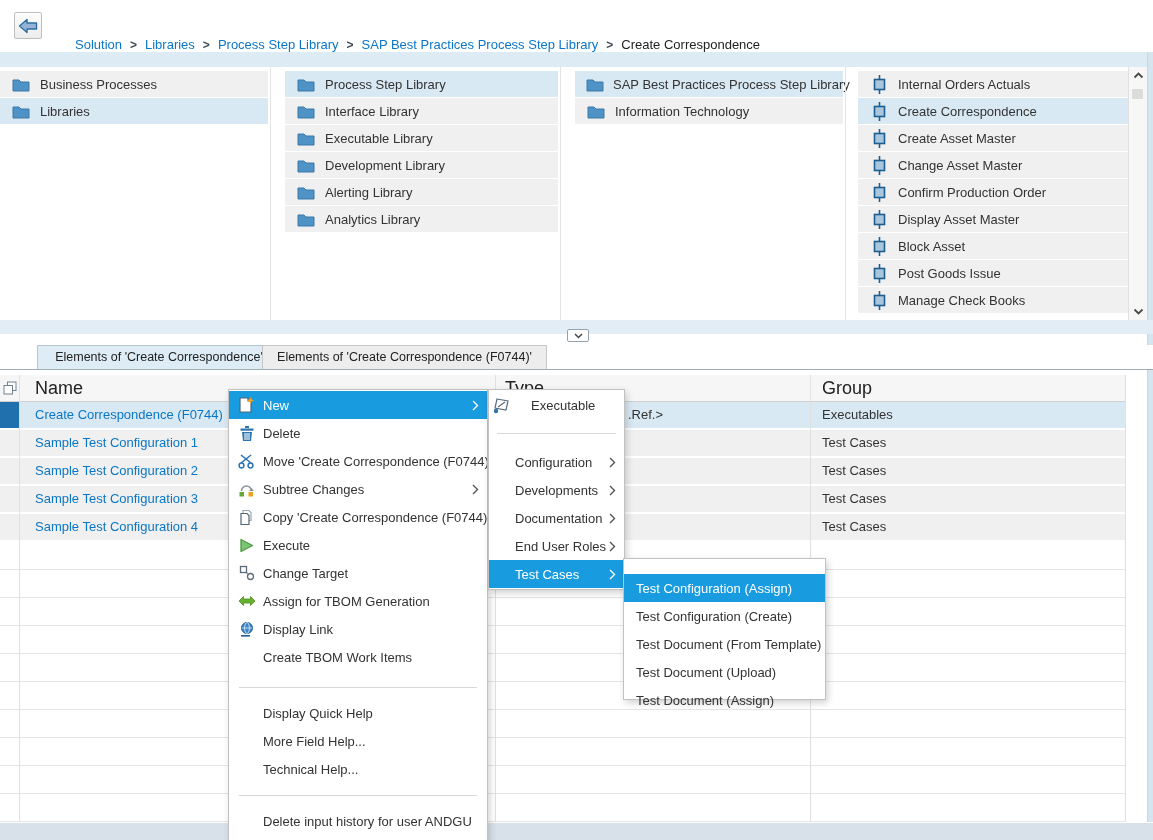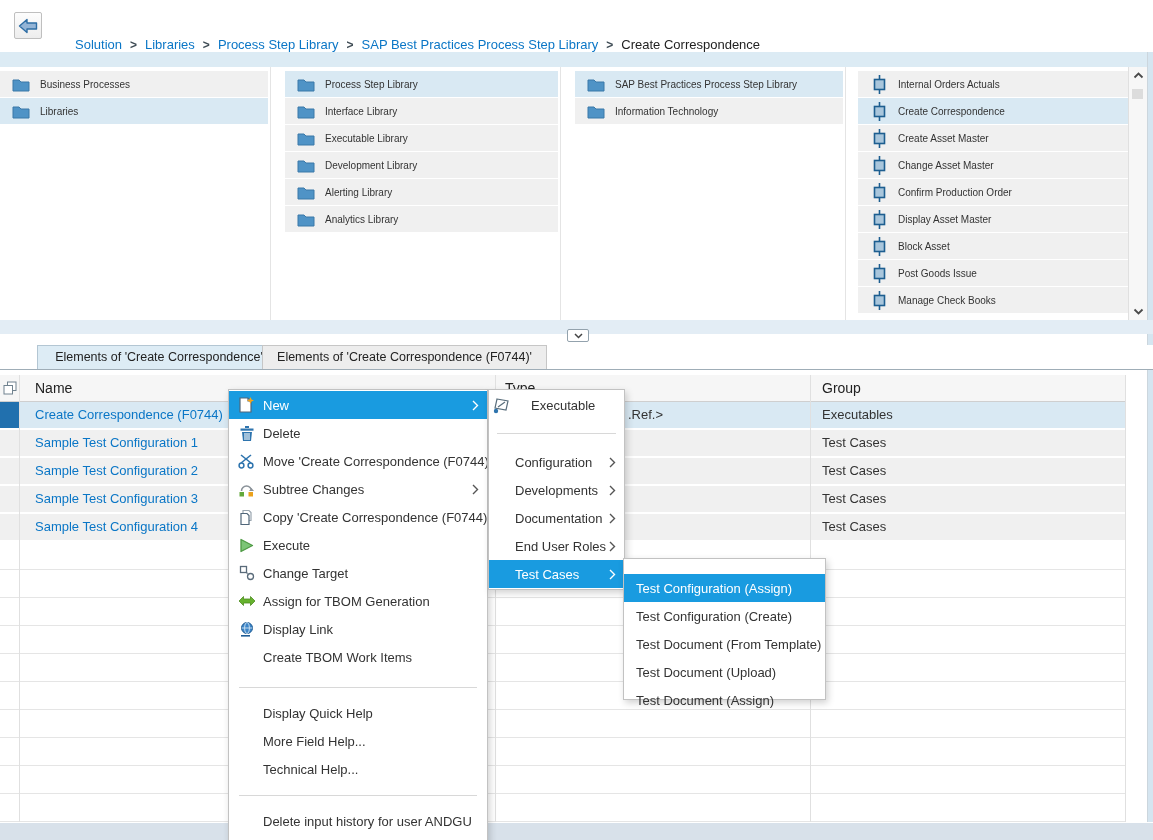"Business Processes" .panel .row { font-size: 10px -> 13px }
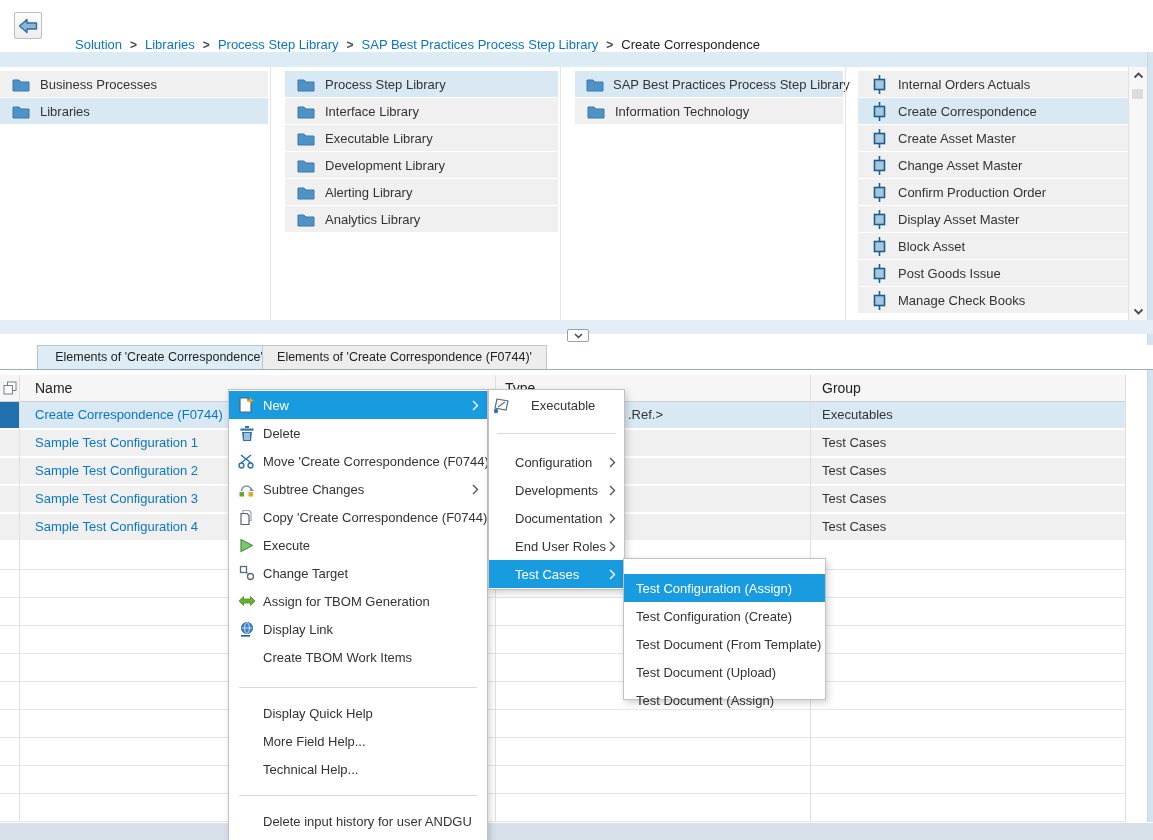"Name" .tbl-header .h { font-size: 14px -> 18px }
